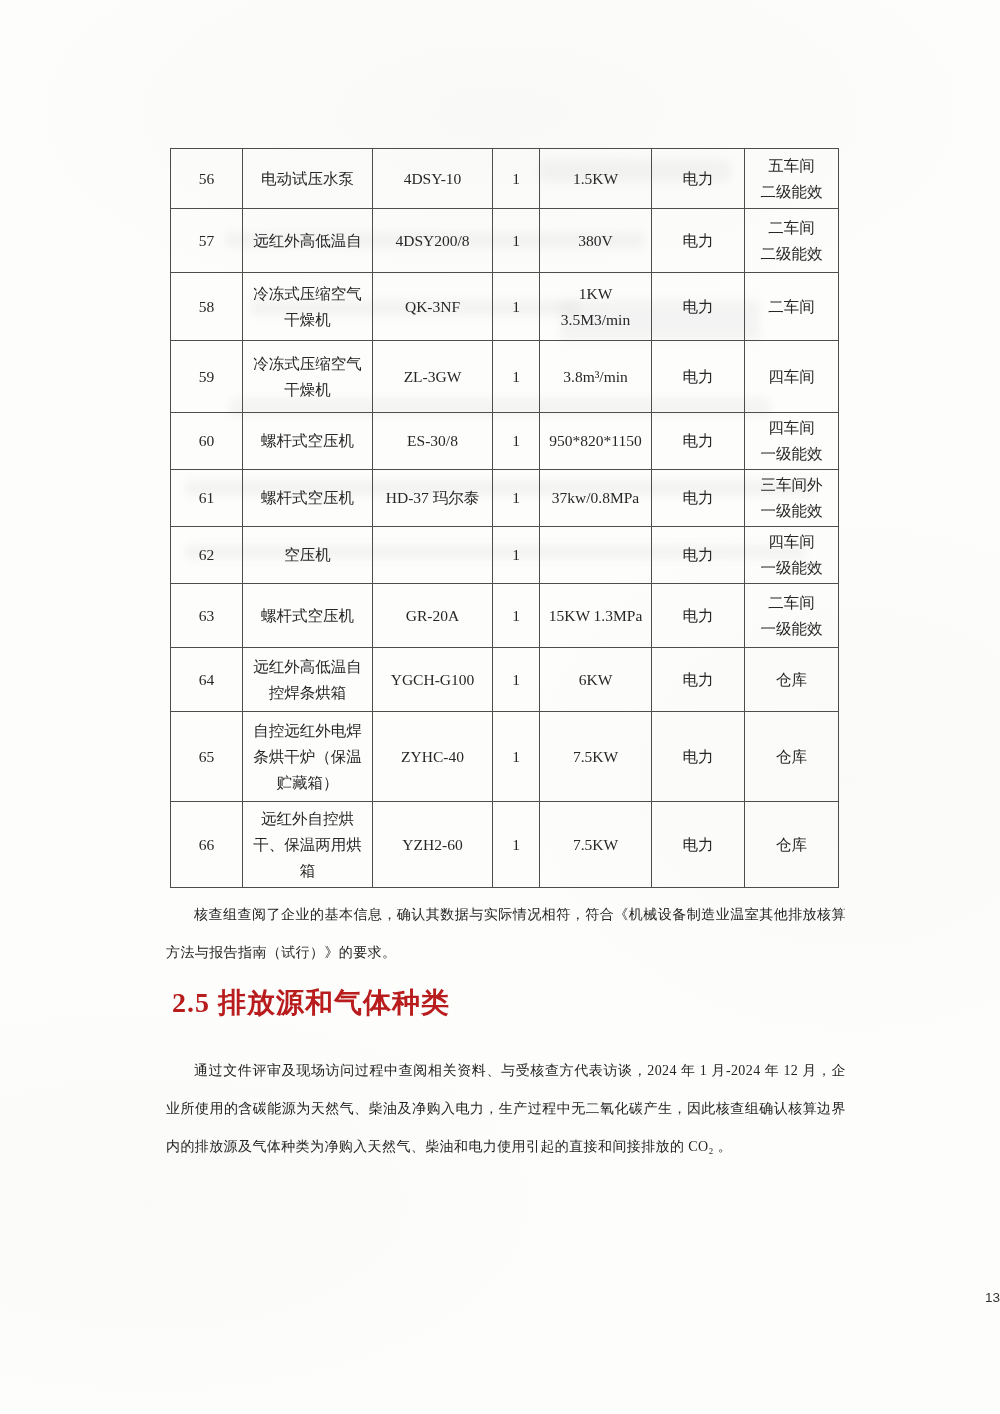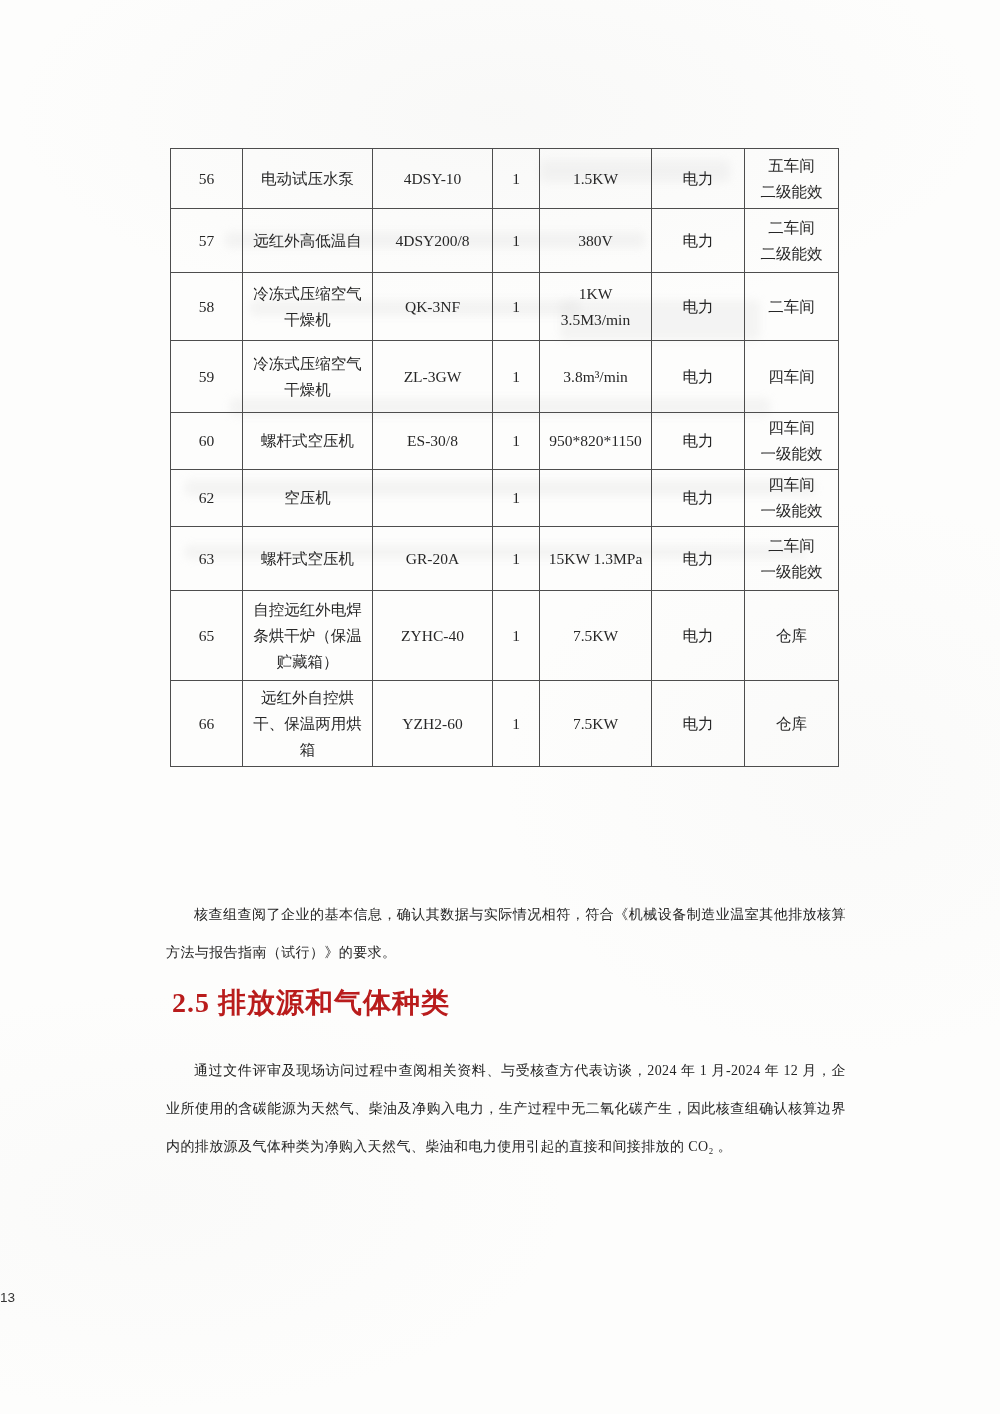"61" tr.h54 { html: none -> <tr> <td>61</td> <td>螺杆式空压机</td> <td>HD-37 玛尔泰</td> <td>1</td> <td>37kw/0.8MPa</td> <td>电力</td> <td>三车间外 一级能效</td> </tr> }
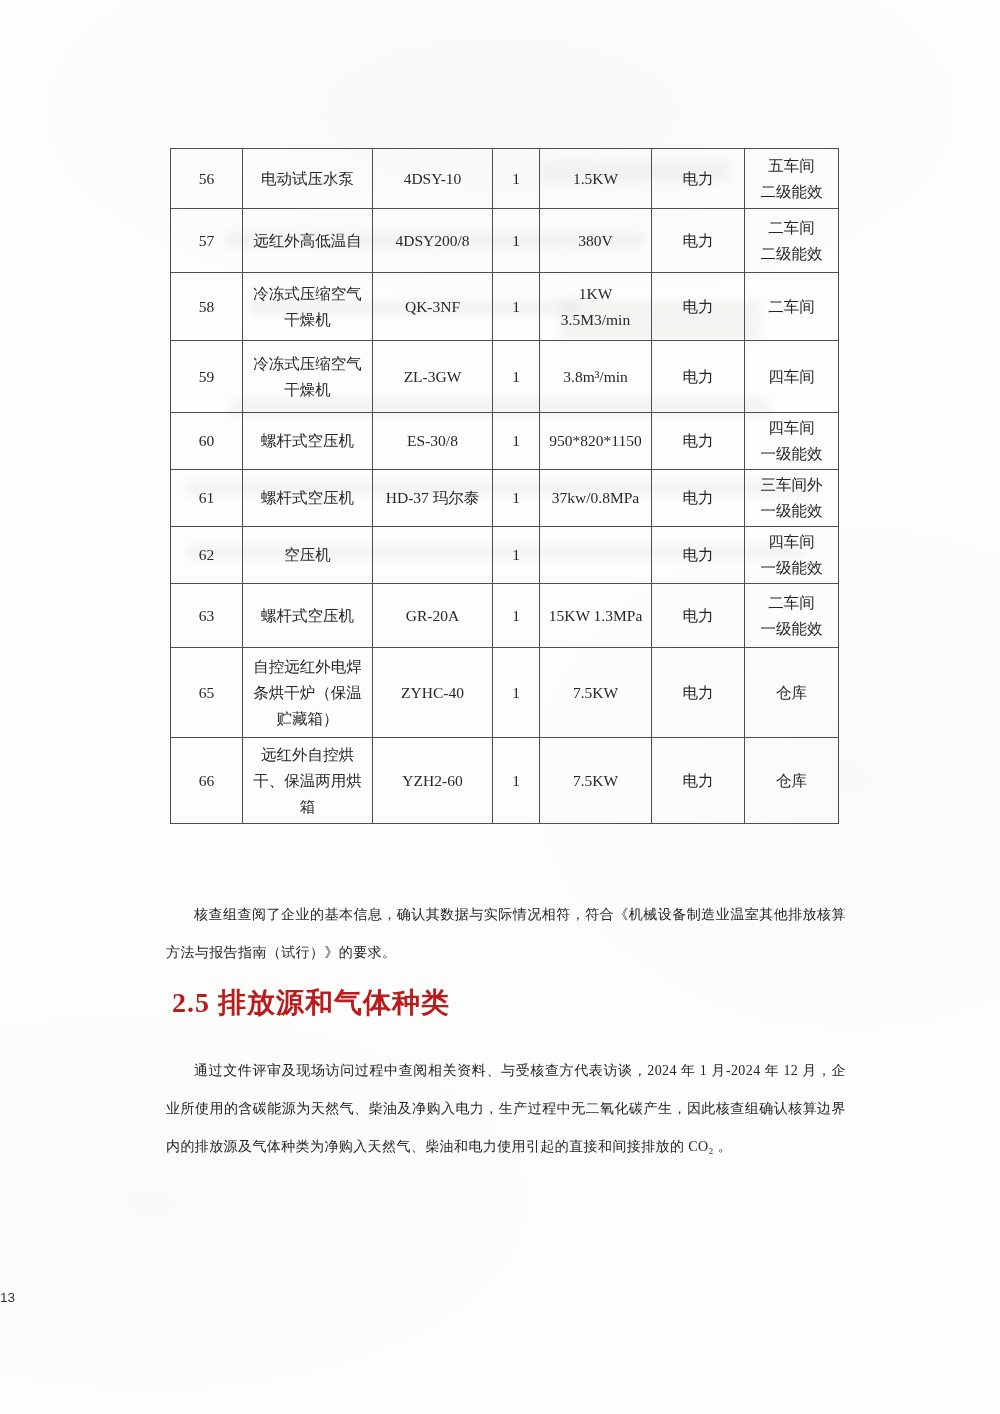"64" tr.h64 { html: none -> <tr> <td>64</td> <td>远红外高低温自 控焊条烘箱</td> <td>YGCH-G100</td> <td>1</td> <td>6KW</td> <td>电力</td> <td>仓库</td> </tr> }
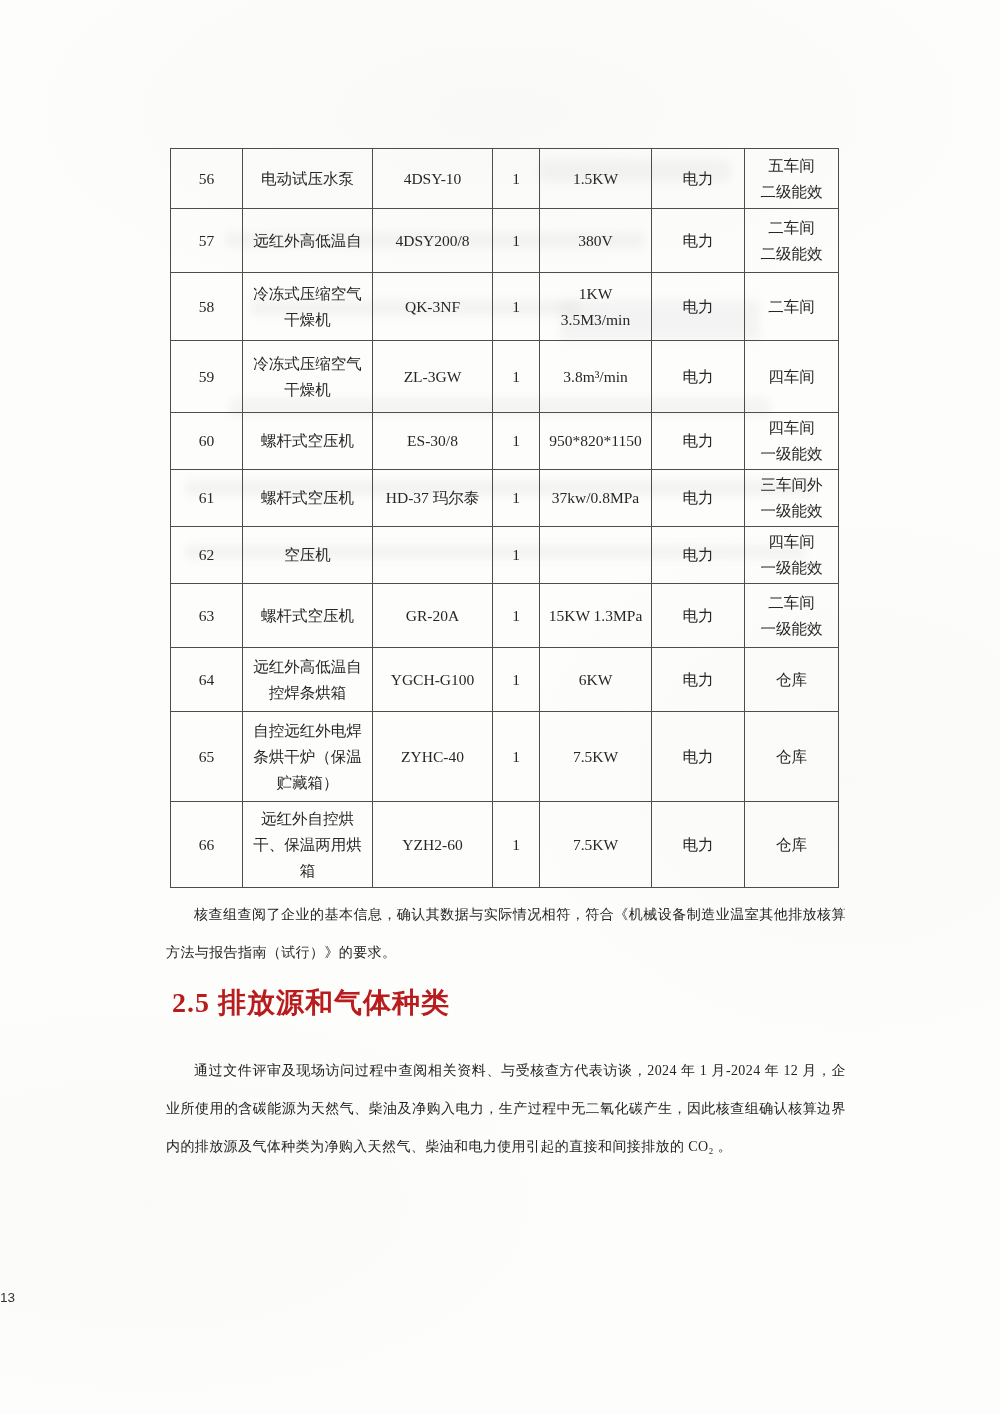"13" .page-number { text-align: left -> right }
